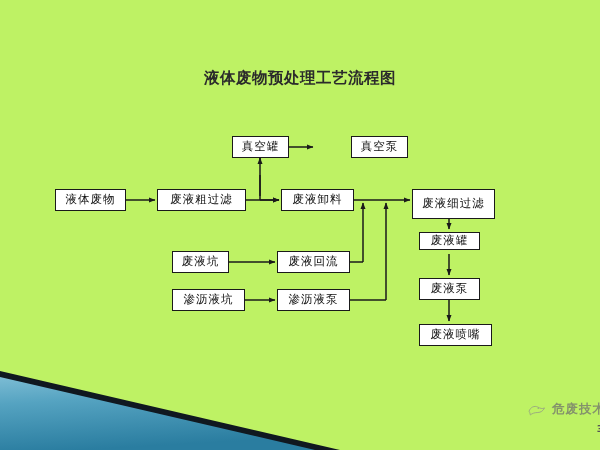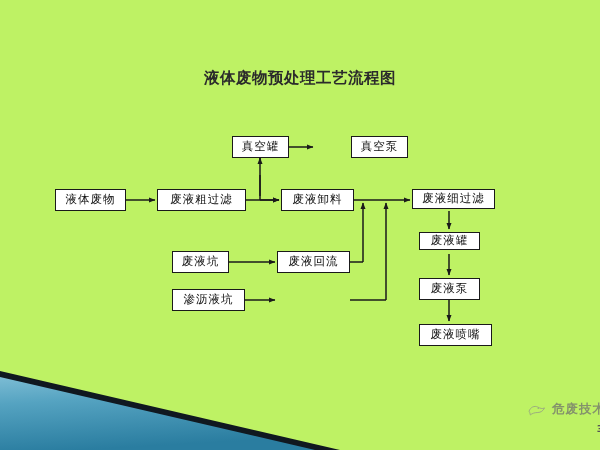"废液细过滤" div.node { height: 20px -> 30px }
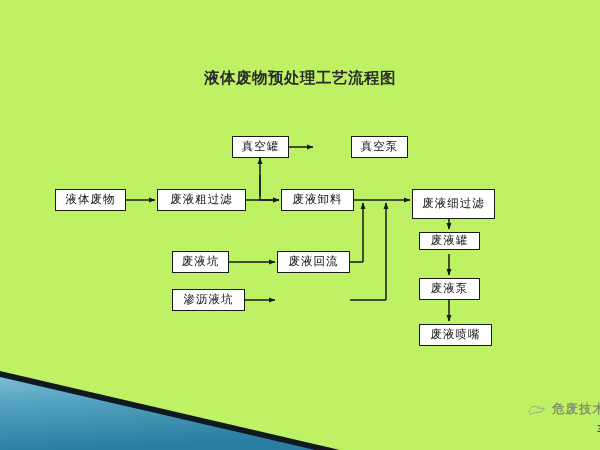"渗沥液泵" div.node { html: none -> <div>渗沥液泵</div> }
